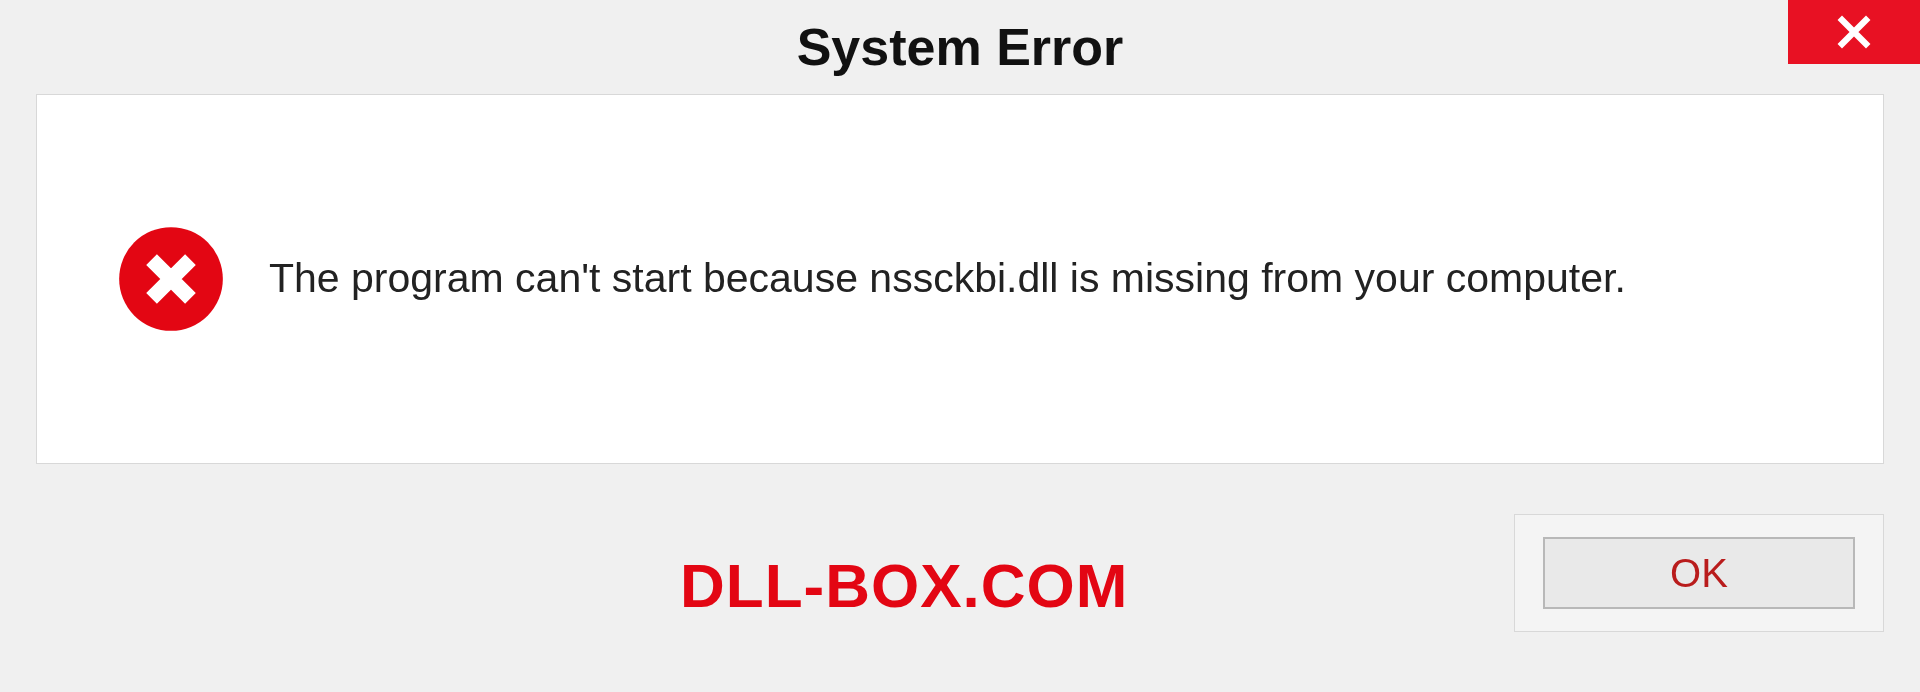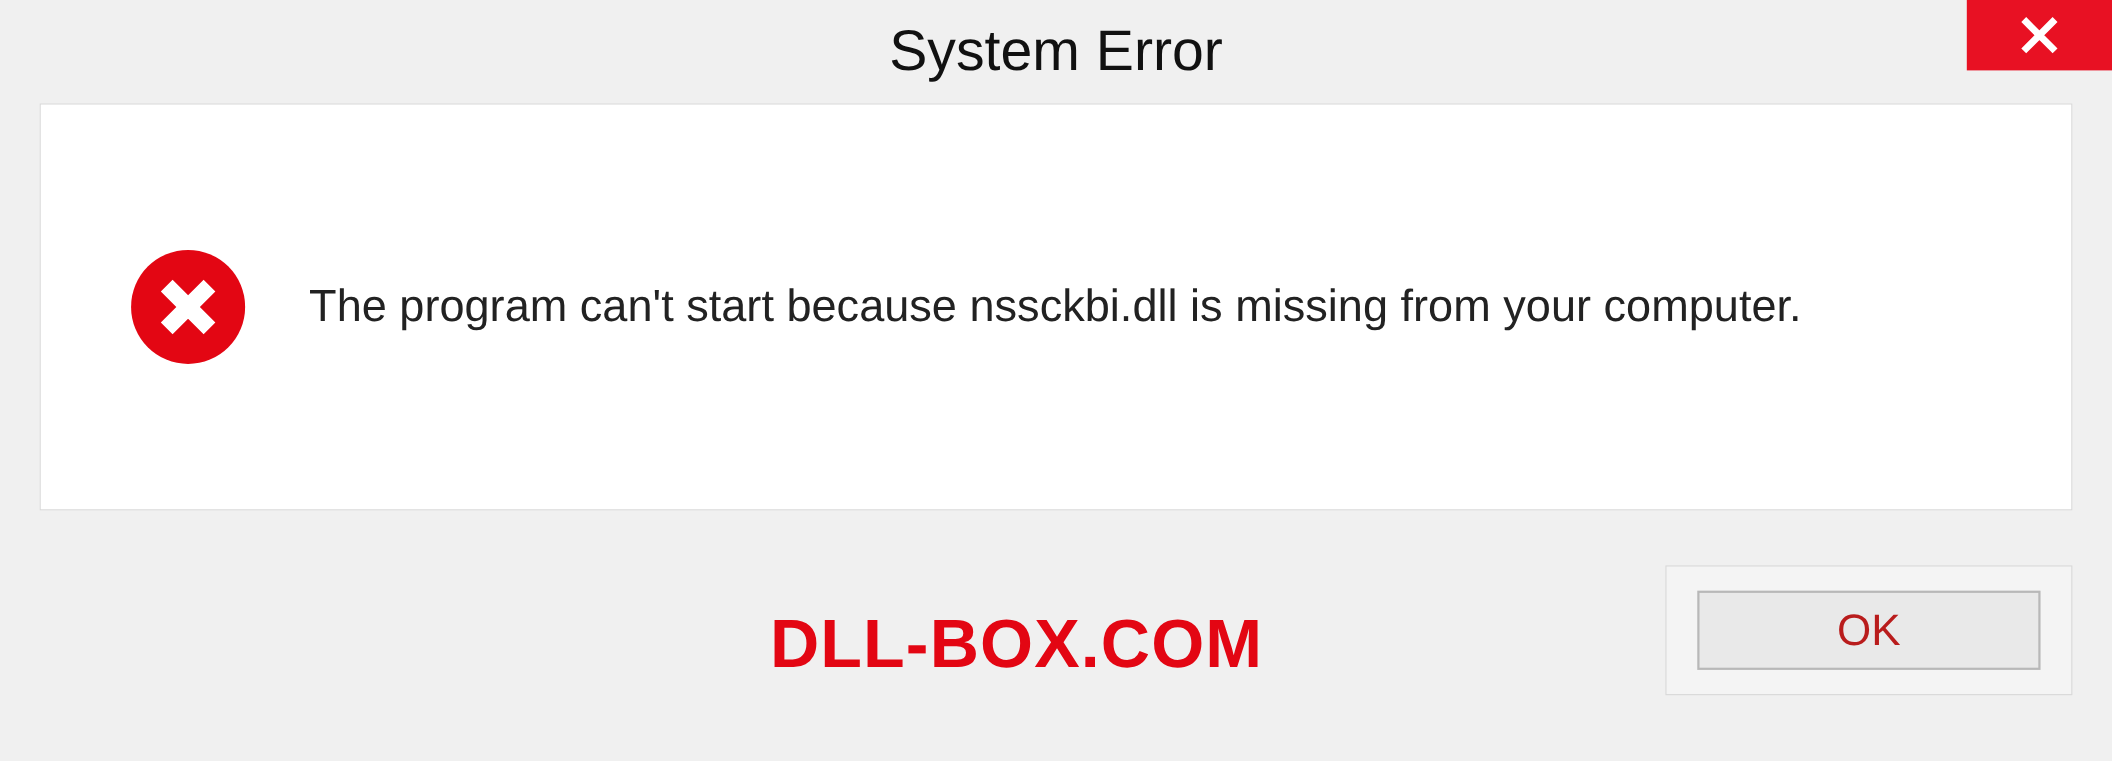"System Error" .title { font-weight: 400 -> 700 }
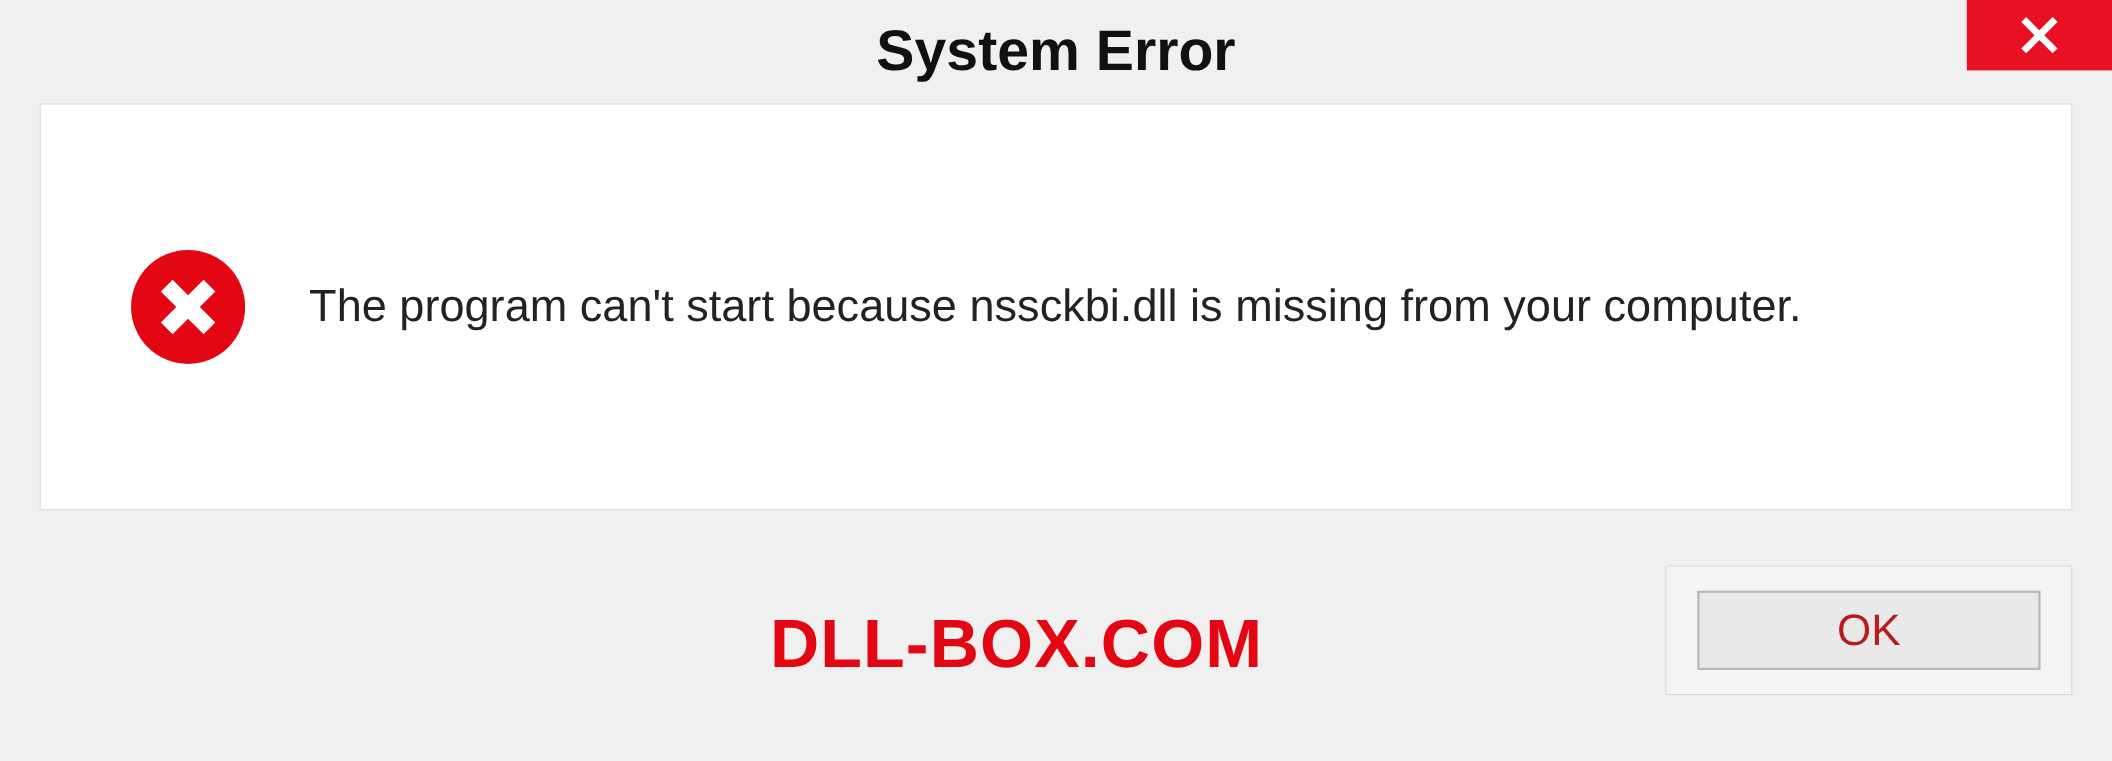"The program can't start because" .content-panel { gap: 56px -> 44px }
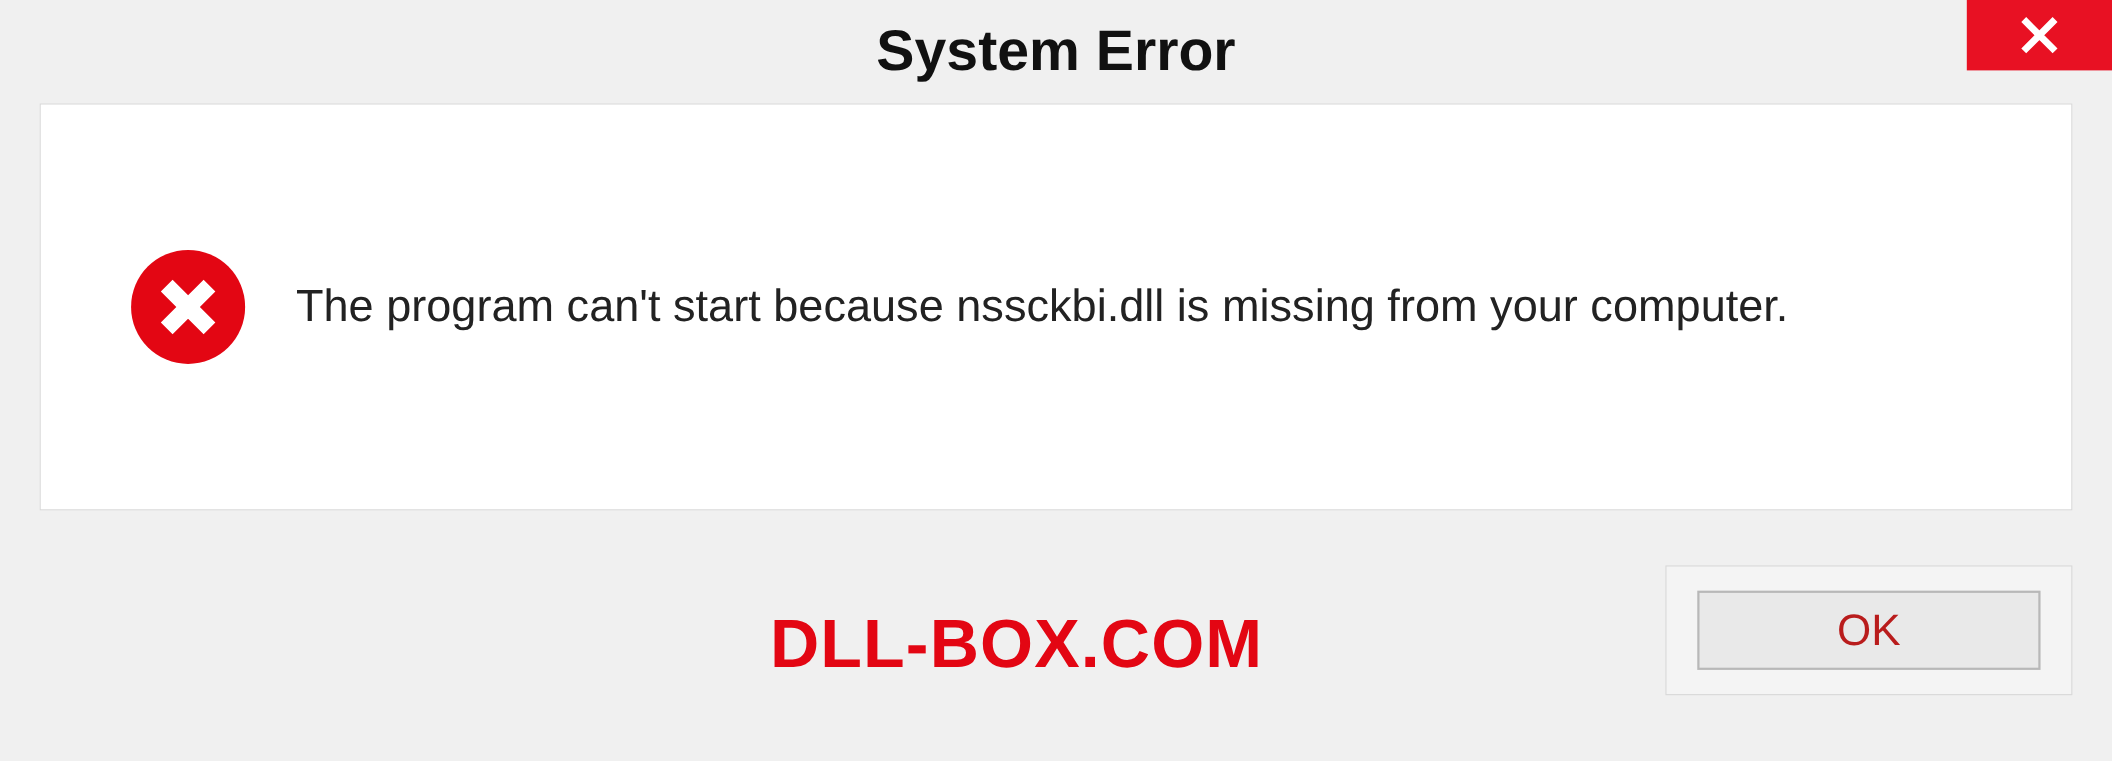"DLL-BOX.COM" .watermark { left: 700px -> 680px }
